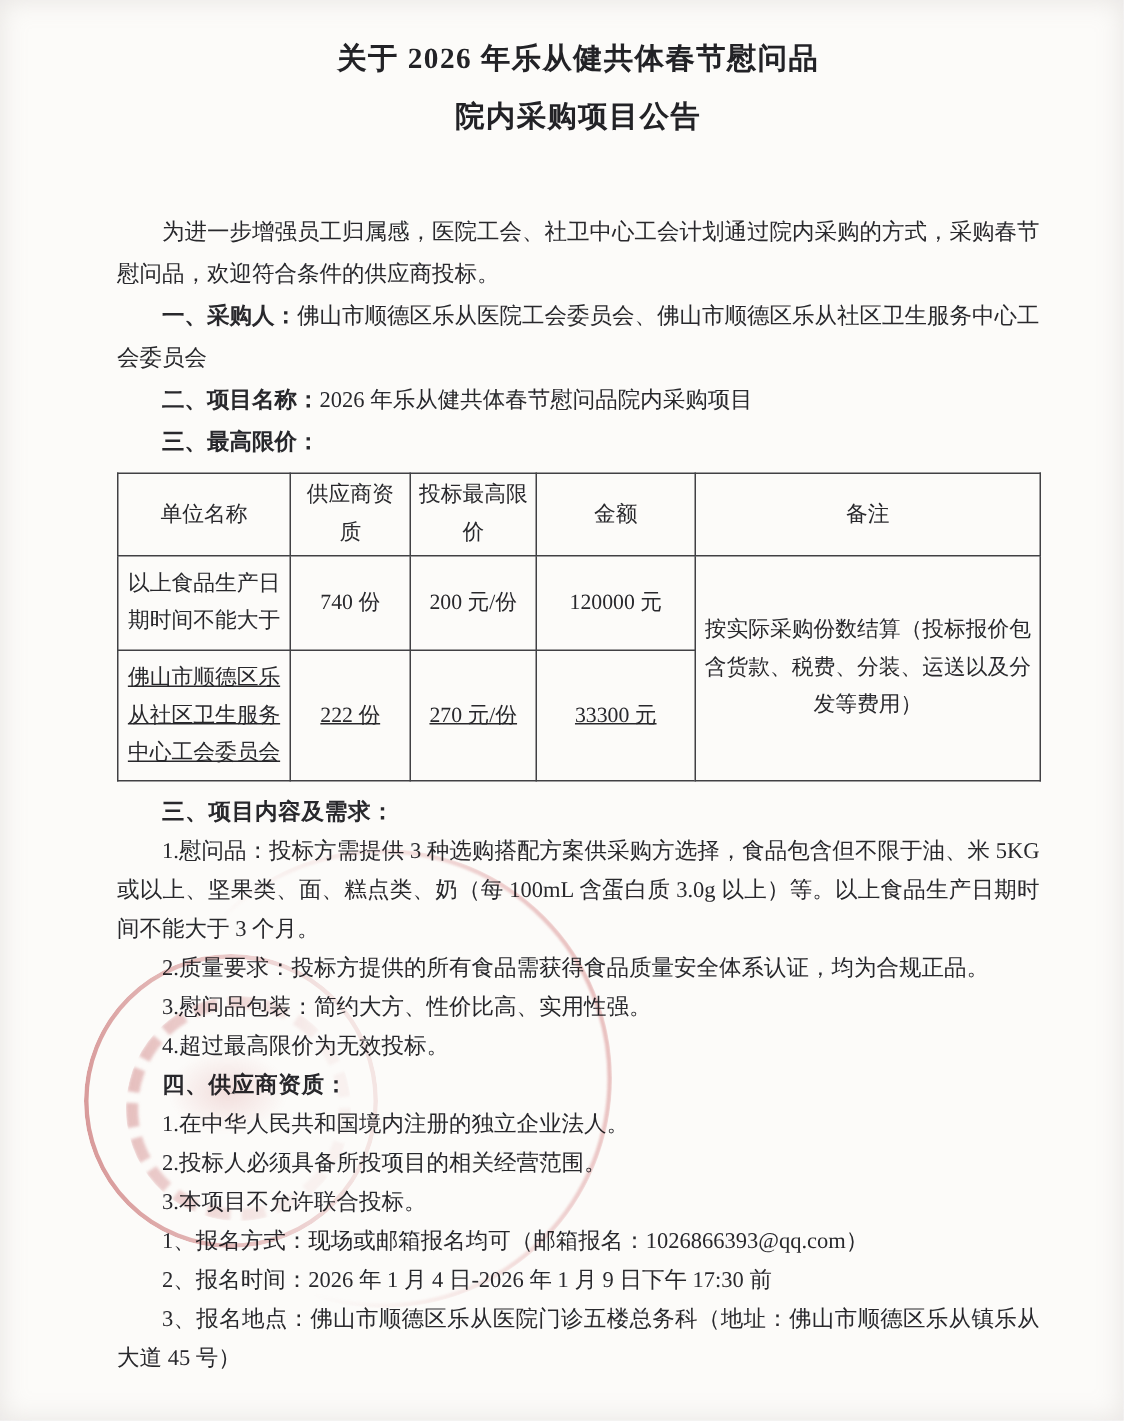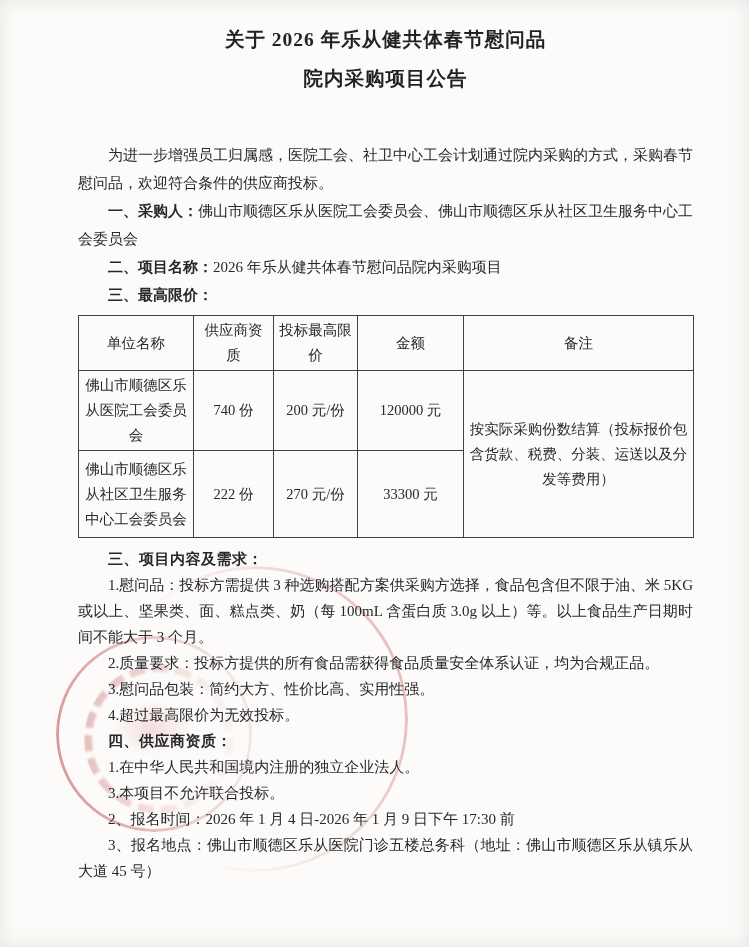"佛山市顺德区乐从医院工会委员会" td.org { text: 佛山市顺德区乐从医院工会委员会 -> 以上食品生产日期时间不能大于 }
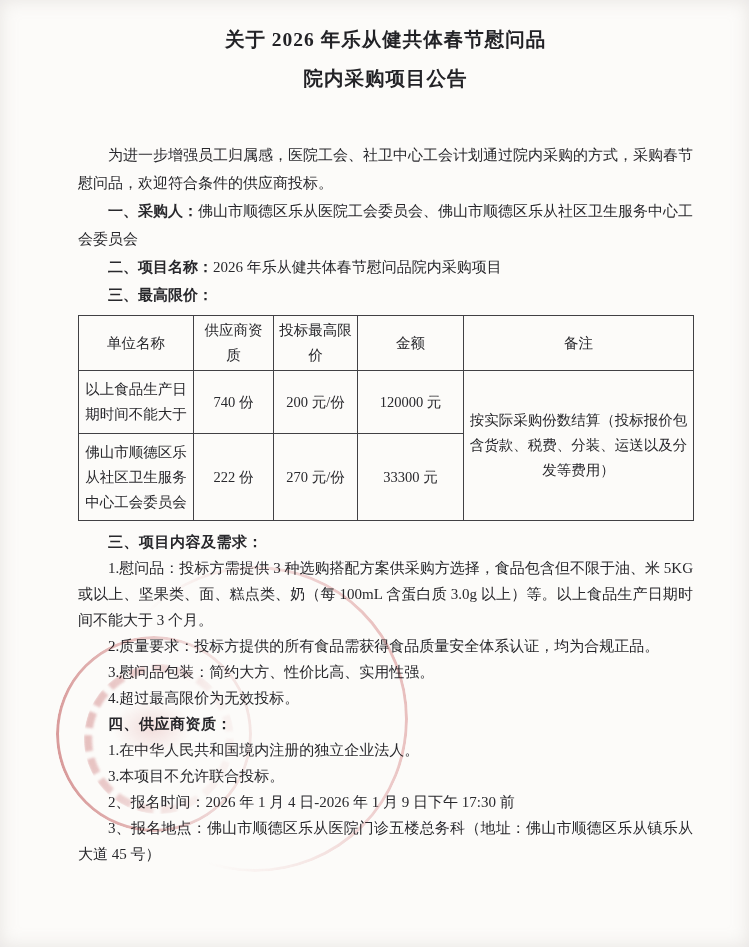"佛山市顺德区乐从社区卫生服务中心工会委员会" tr.r2 td { text-decoration: none -> underline }
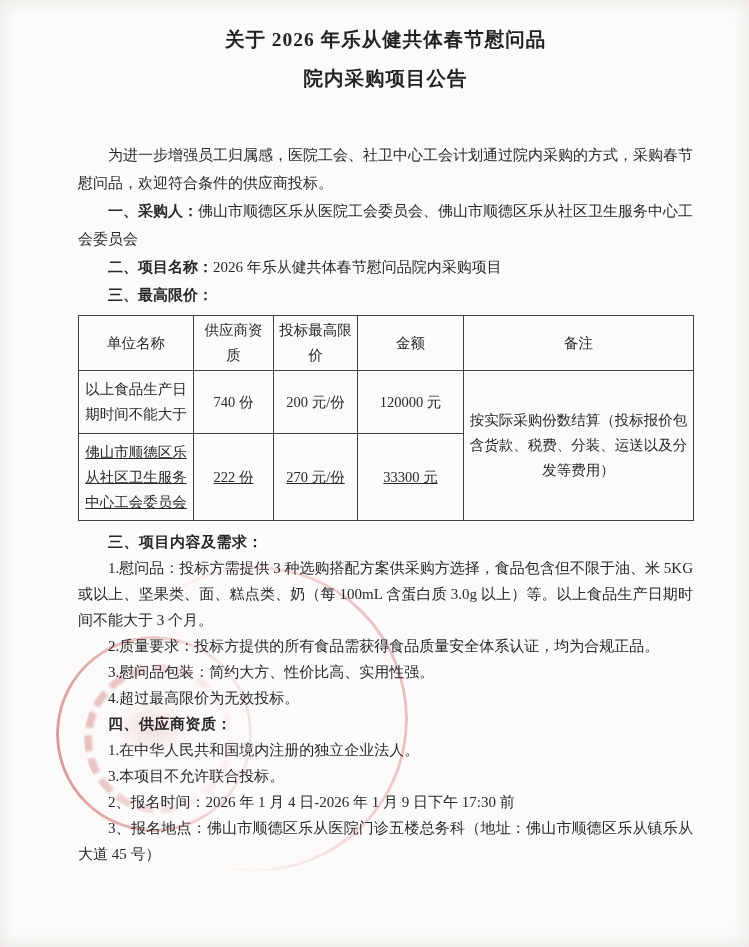"2.投标人必须具备所投项目的相关经营范围。" p.indent { html: none -> <p>2.投标人必须具备所投项目的相关经营范围。</p> }
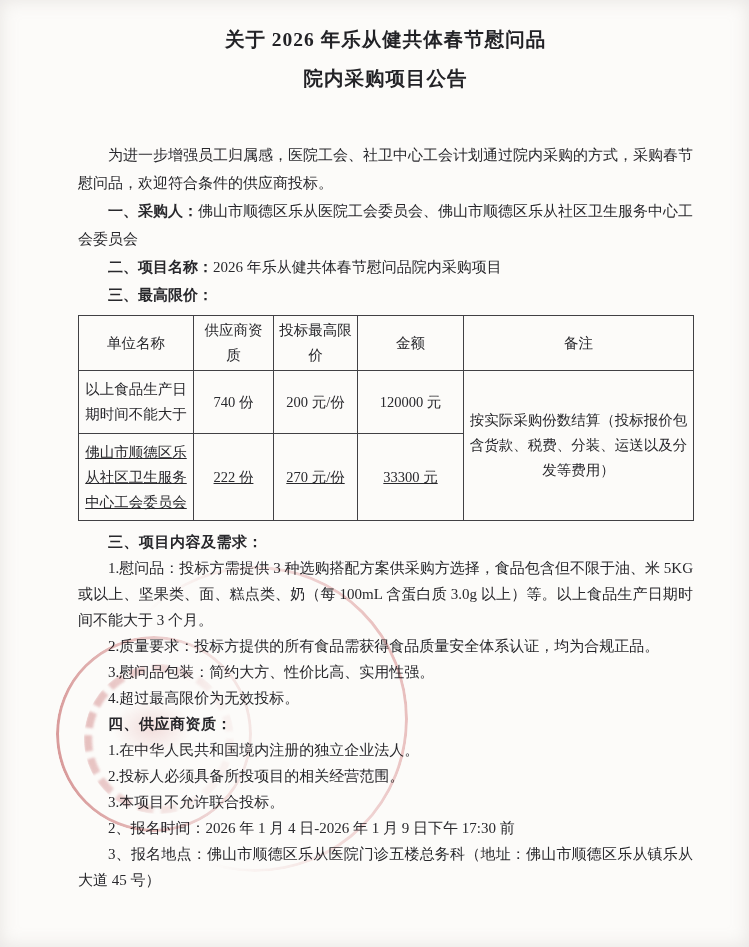"1、报名方式：现场或邮箱报名均可（邮箱报名：1026866393@qq.com）" p.indent { html: none -> <p>1、报名方式：现场或邮箱报名均可（邮箱报名：1026866393@qq.com）</p> }
